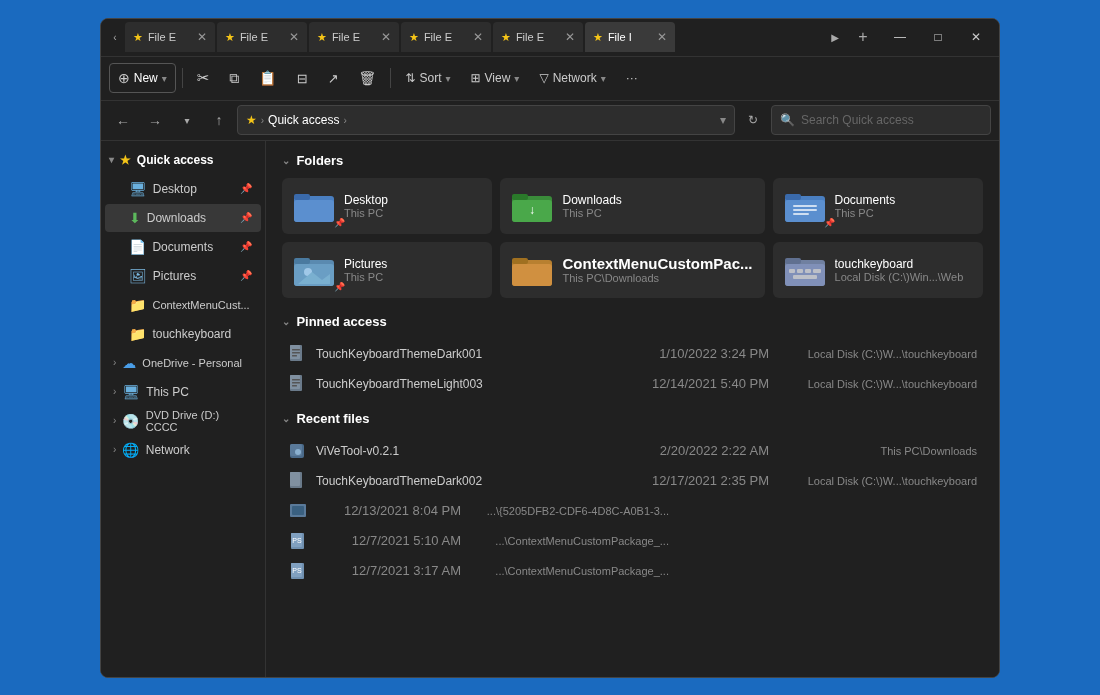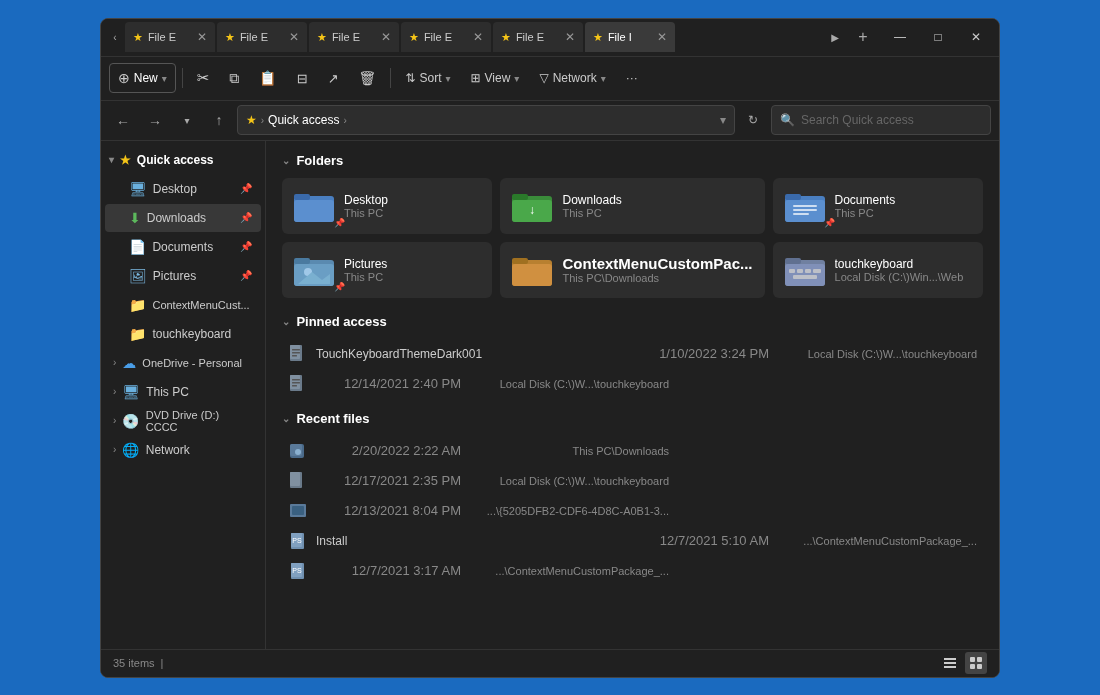"TouchKeyboardThemeLight003" div.file-name { html: none -> <div>TouchKeyboardThemeLight003</div> }
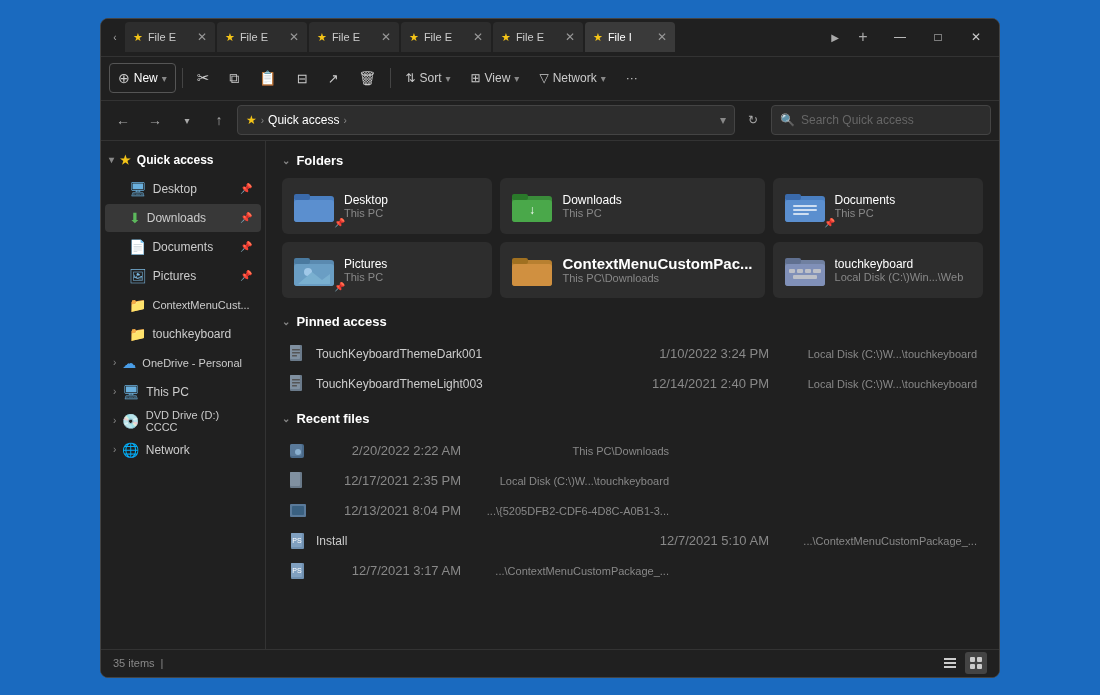"12/14/2021 2:40 PM" div.file-date { text: 2:40 -> 5:40 }
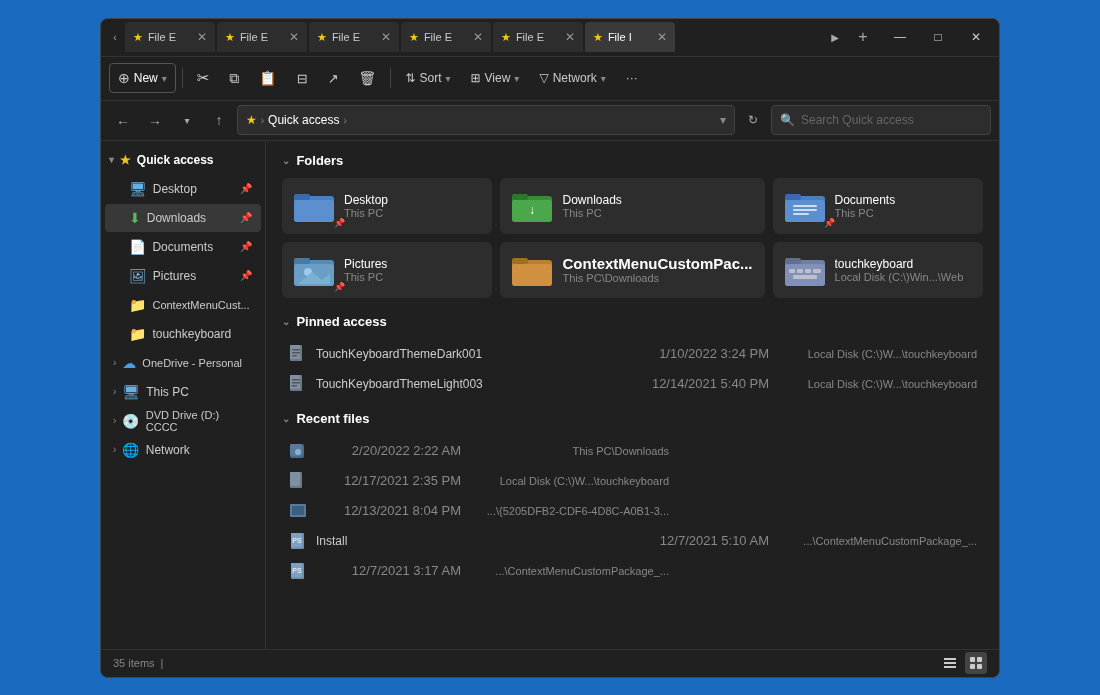"ViVeTool-v0.2.1" div.file-name { html: none -> <div>ViVeTool-v0.2.1</div> }
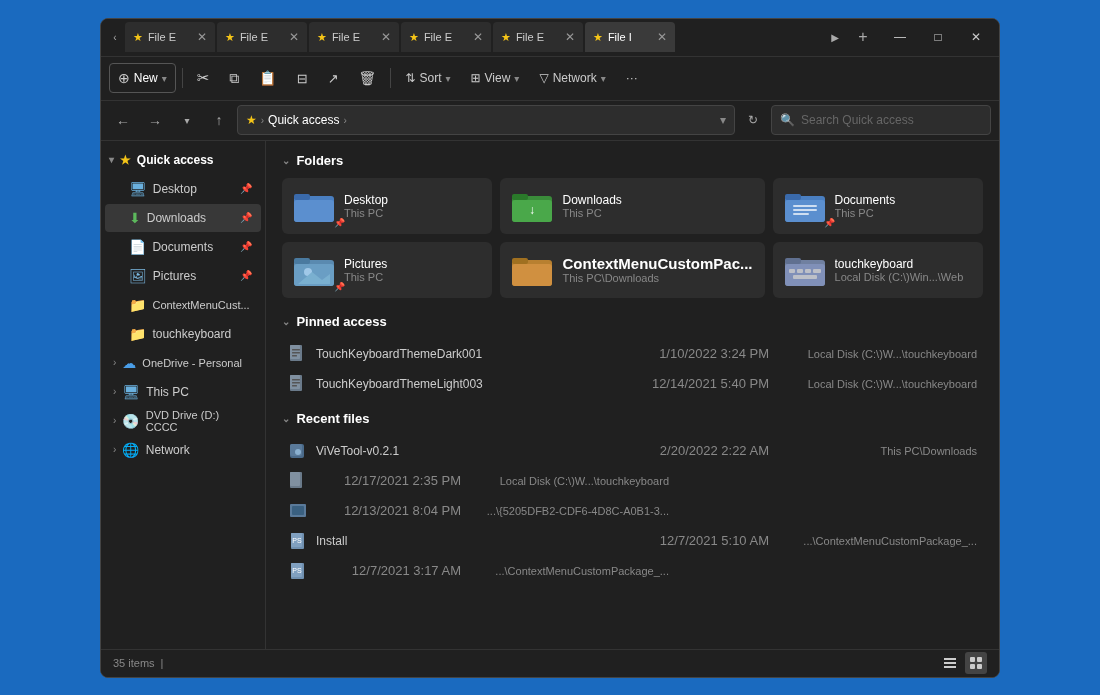"TouchKeyboardThemeDark002" div.file-name { html: none -> <div>TouchKeyboardThemeDark002</div> }
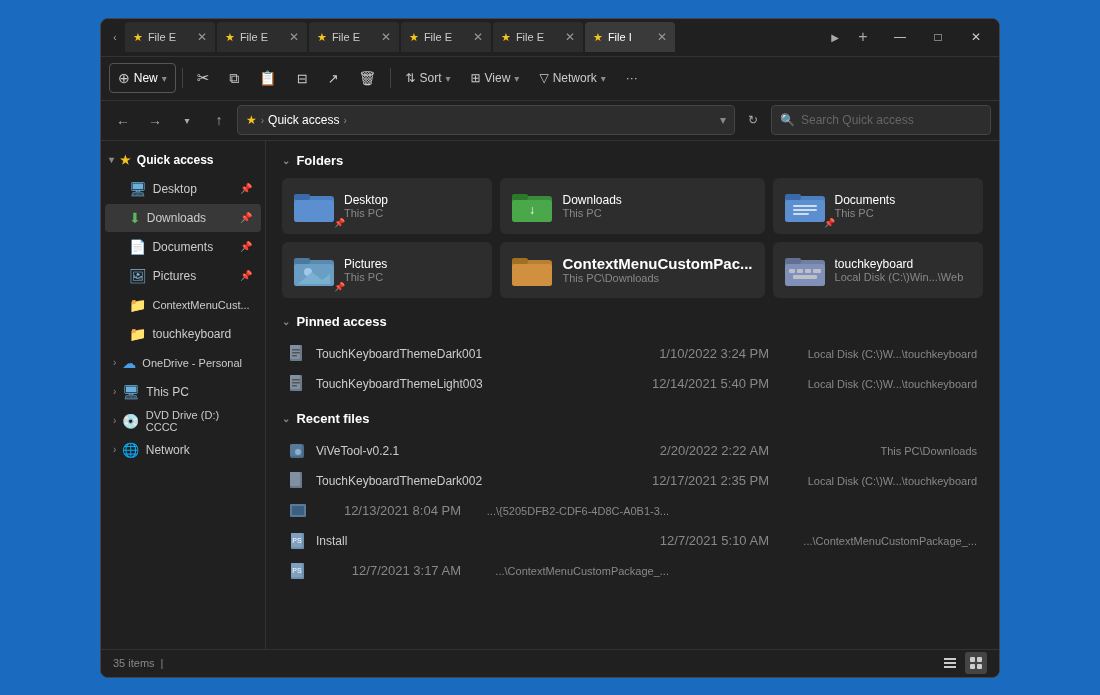"Install" div.file-name { html: <div>Install</div> -> none }
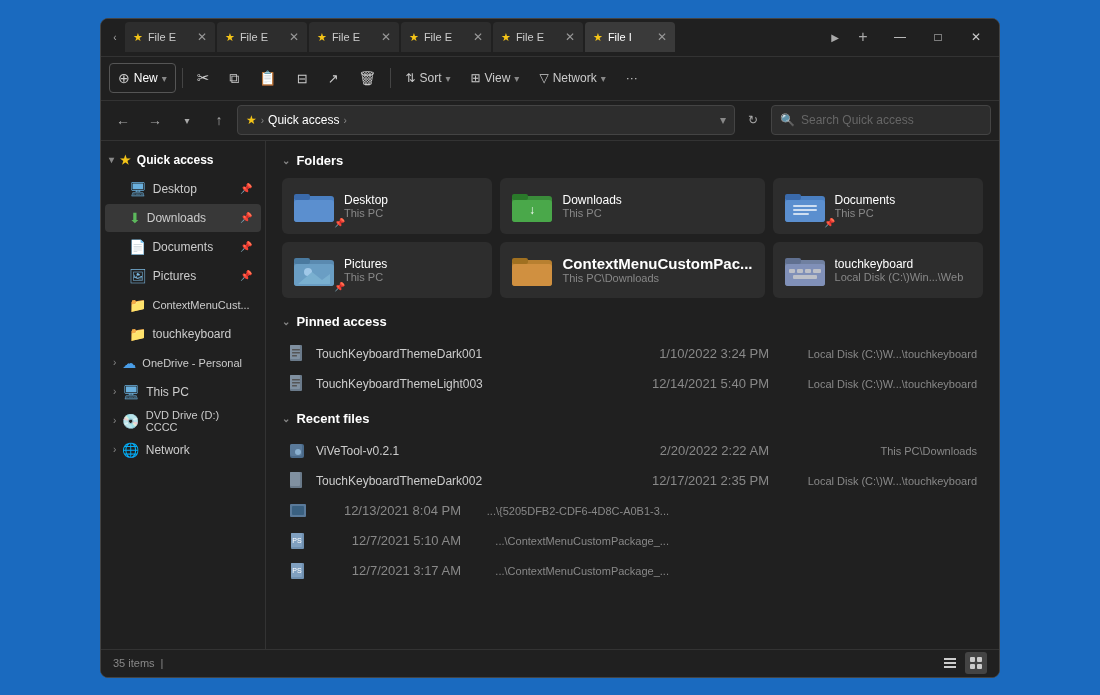"35 items" div.status-bar { html: <div> <div> <span>35 items</span> <span>|</span> </div> <div> <div> <svg> <rect></rect> <rect></rect> <rect></rect> </svg> </div> <div> <svg> <rect></rect> <rect></rect> <rect></rect> <rect></rect> </svg> </div> </div> </div> -> none }
